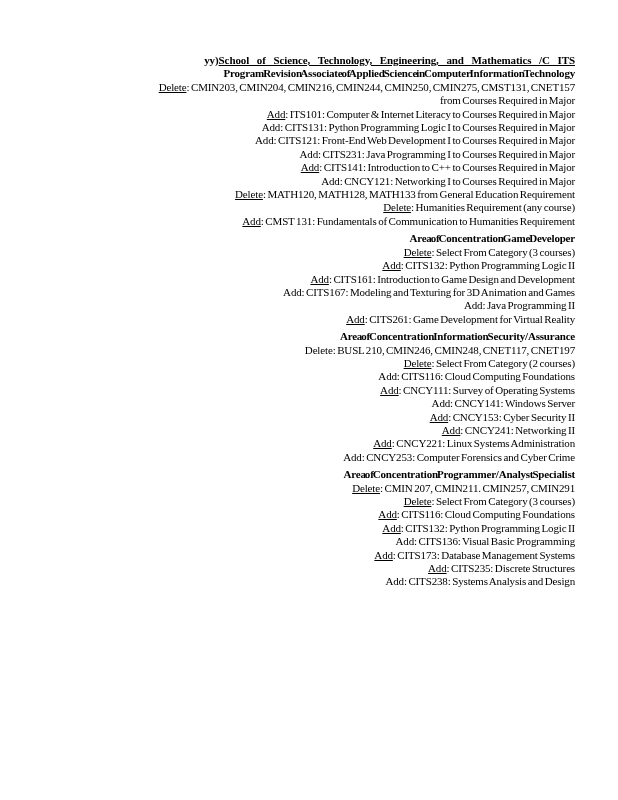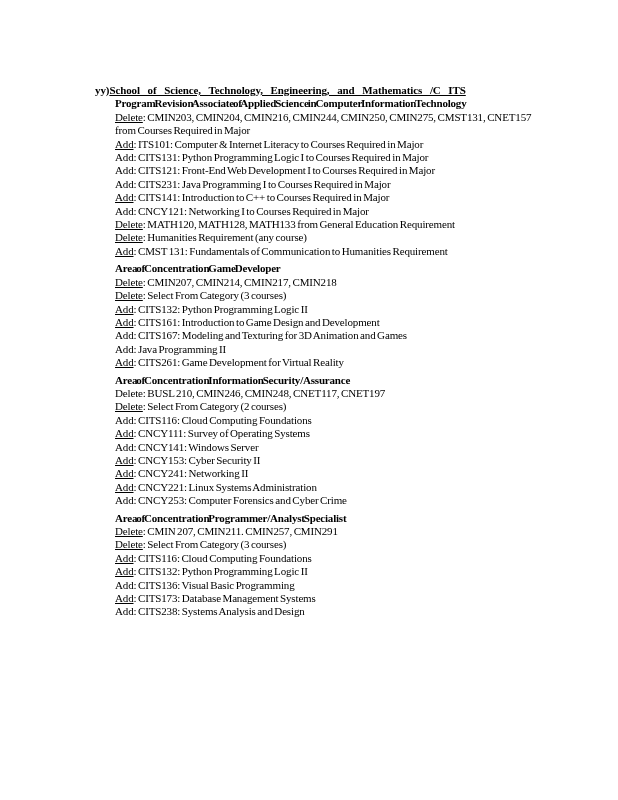"yy)School of Science, Technology," .doc { text-align: none -> right; top: 84px -> 54px }
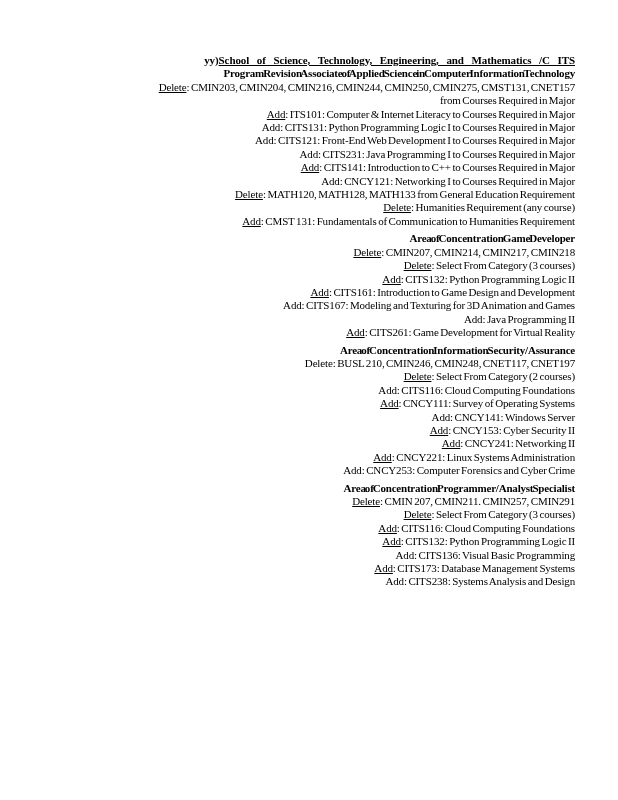"Delete: CMIN207, CMIN214, CMIN217," div.line { html: <div><span>Delete</span>: CMIN207, CMIN214, CMIN217, CMIN218</div> -> none }
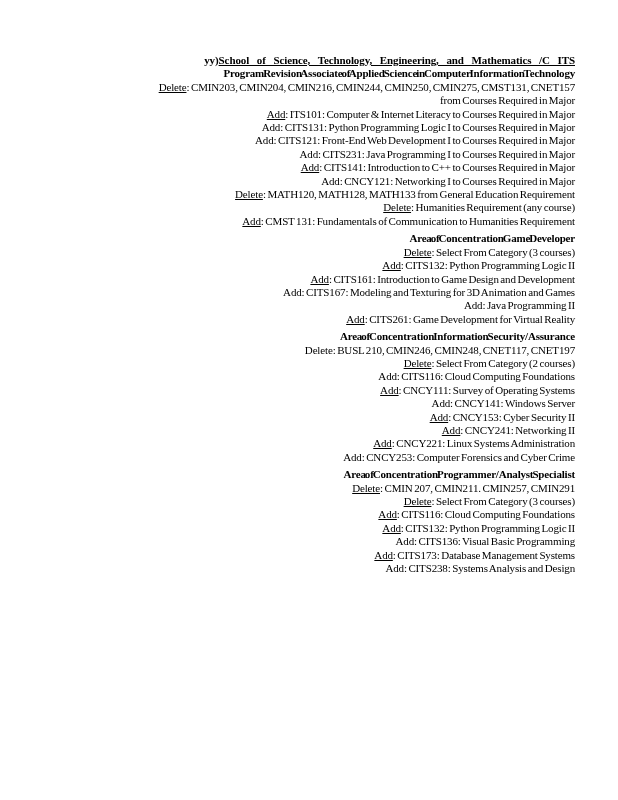"Add: CITS235: Discrete Structures" div.line { html: none -> <div><span>Add</span>: CITS235: Discrete Structures</div> }
